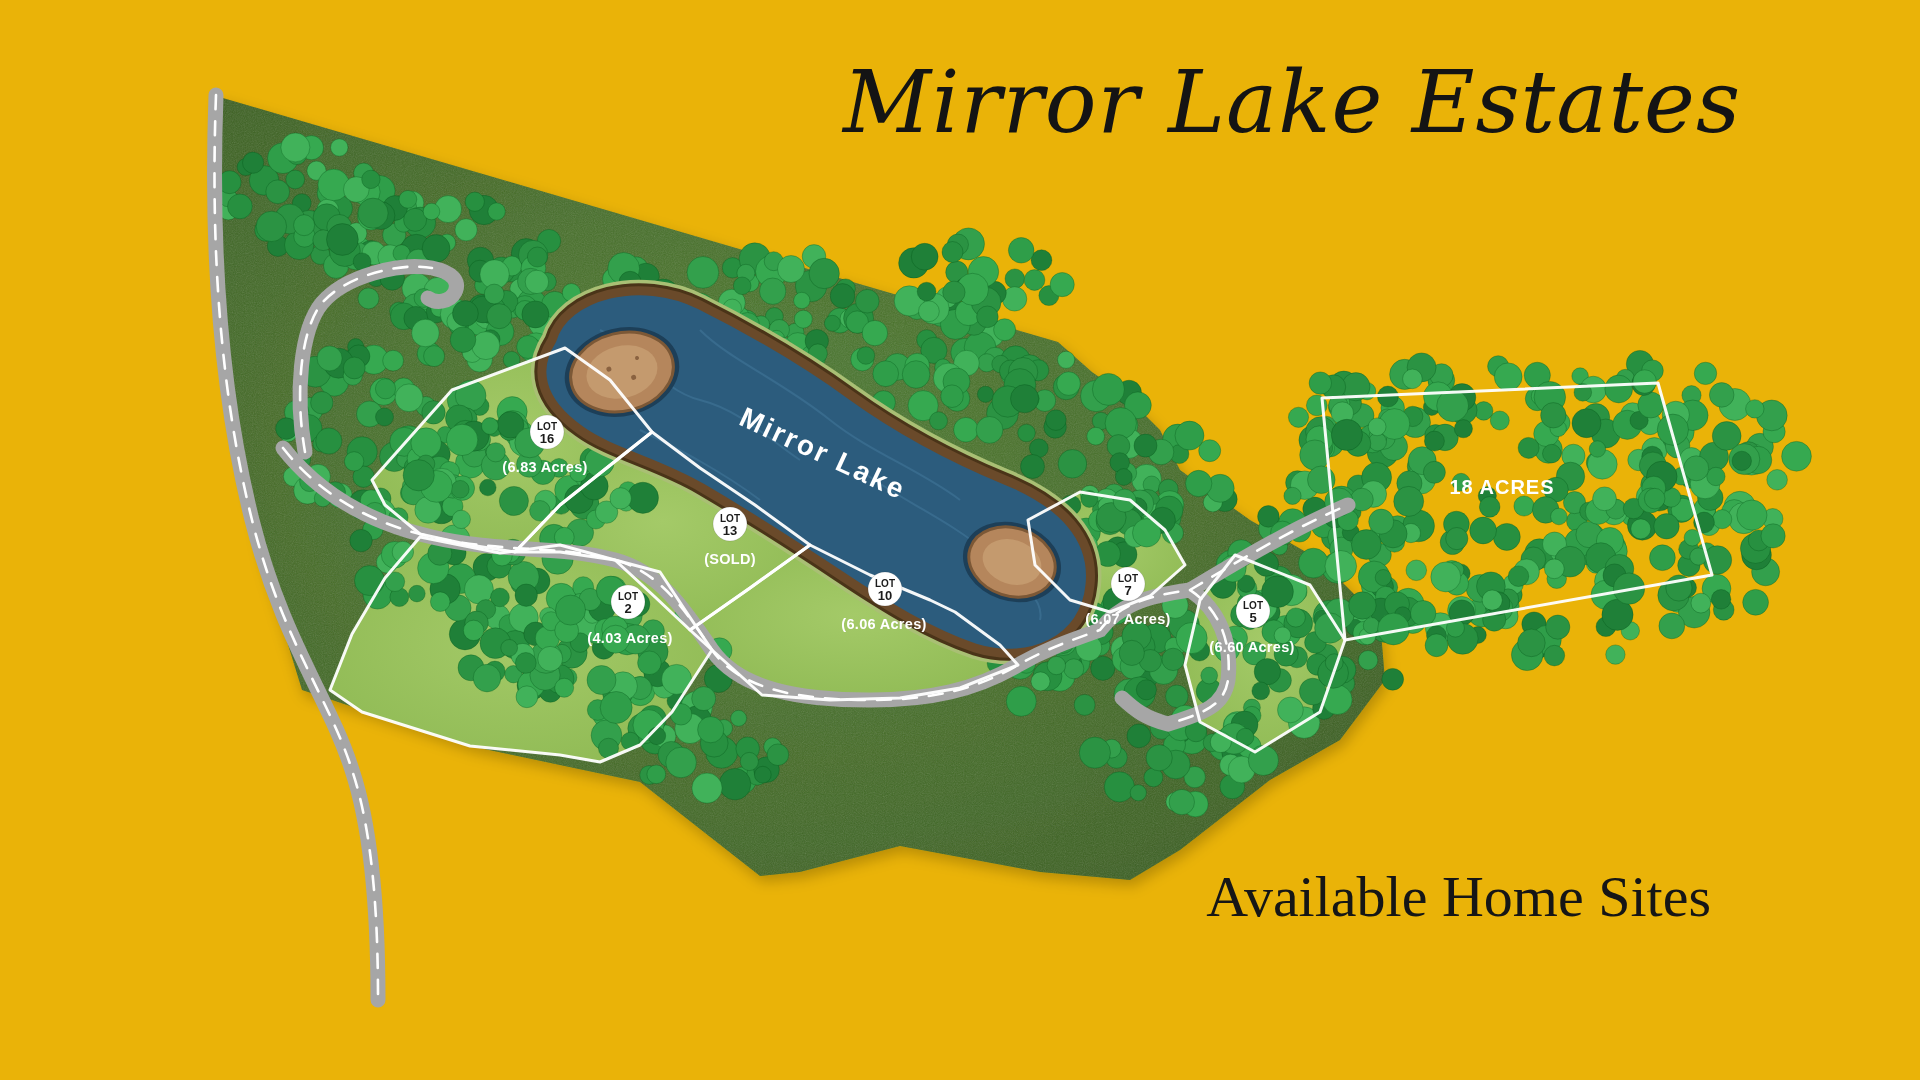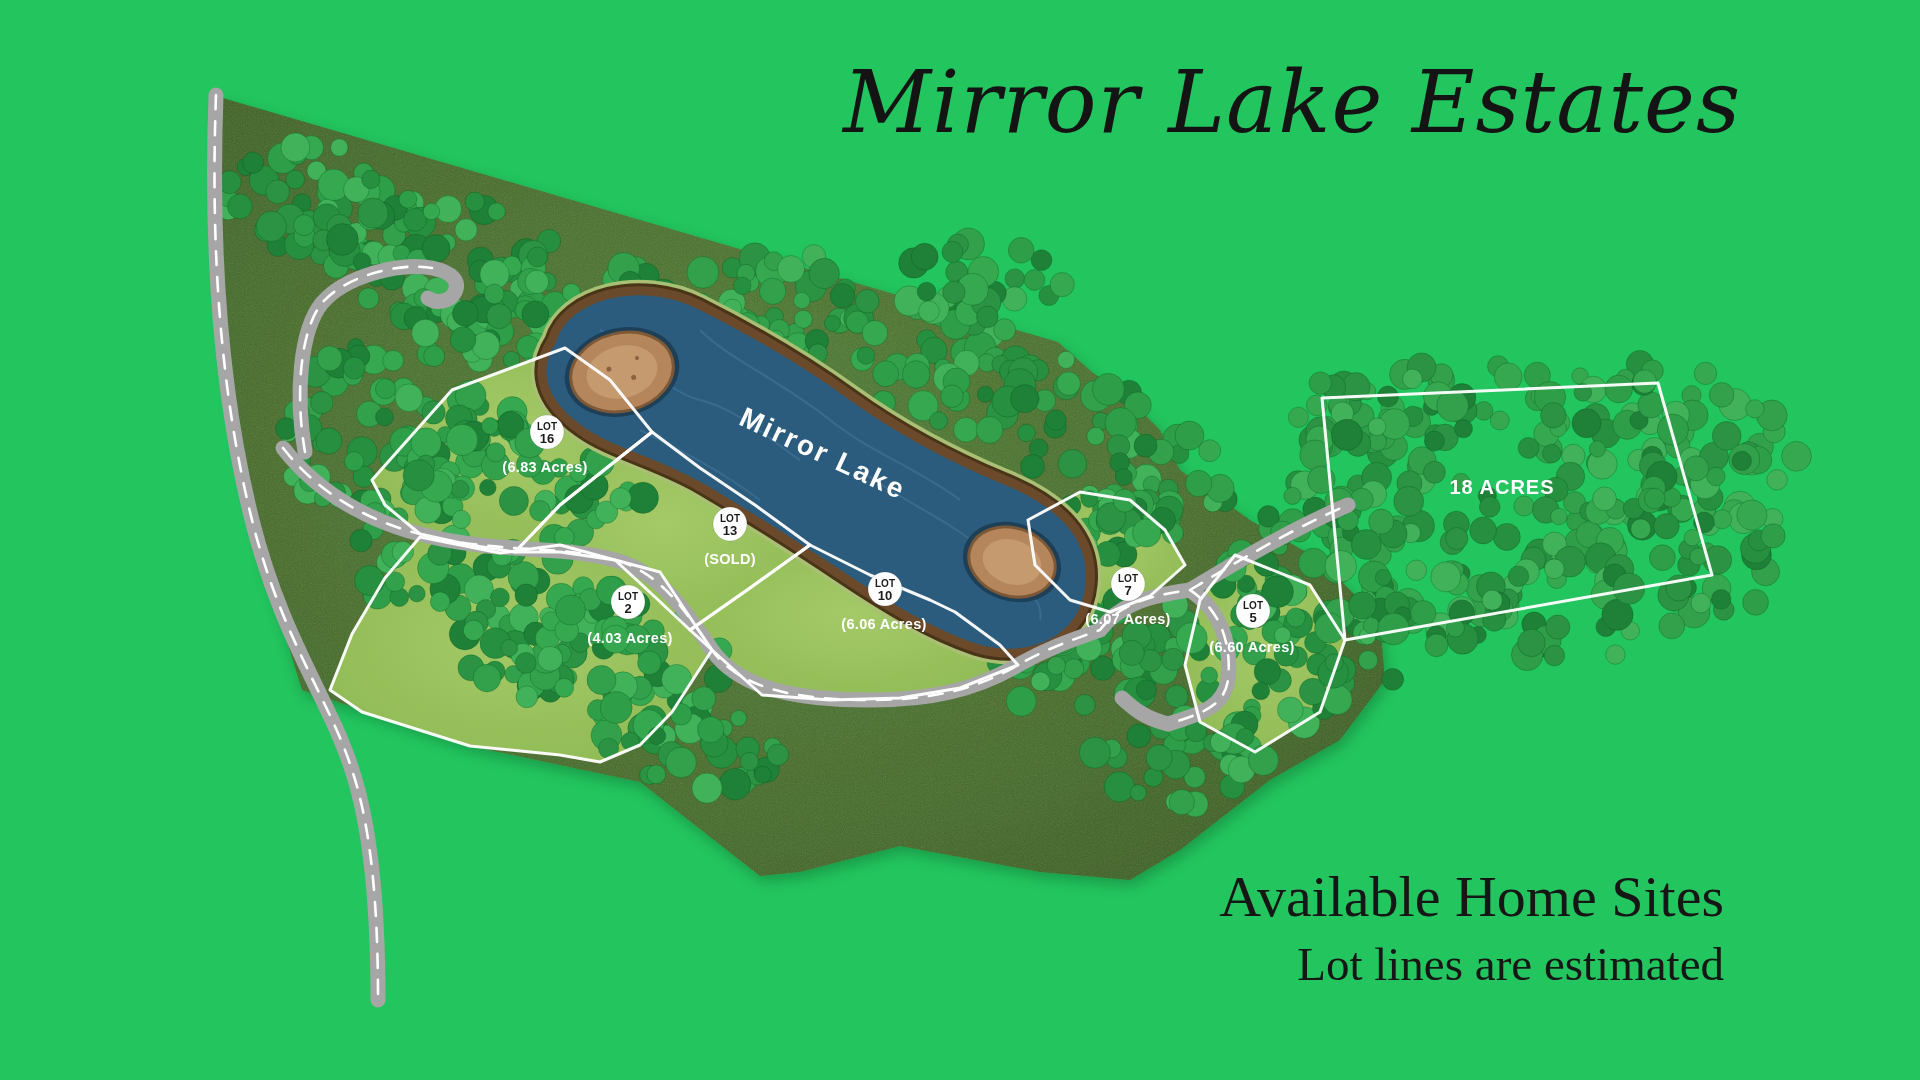"Mirror Lake Estates" #stage { background: #22c55e -> #eab308 }
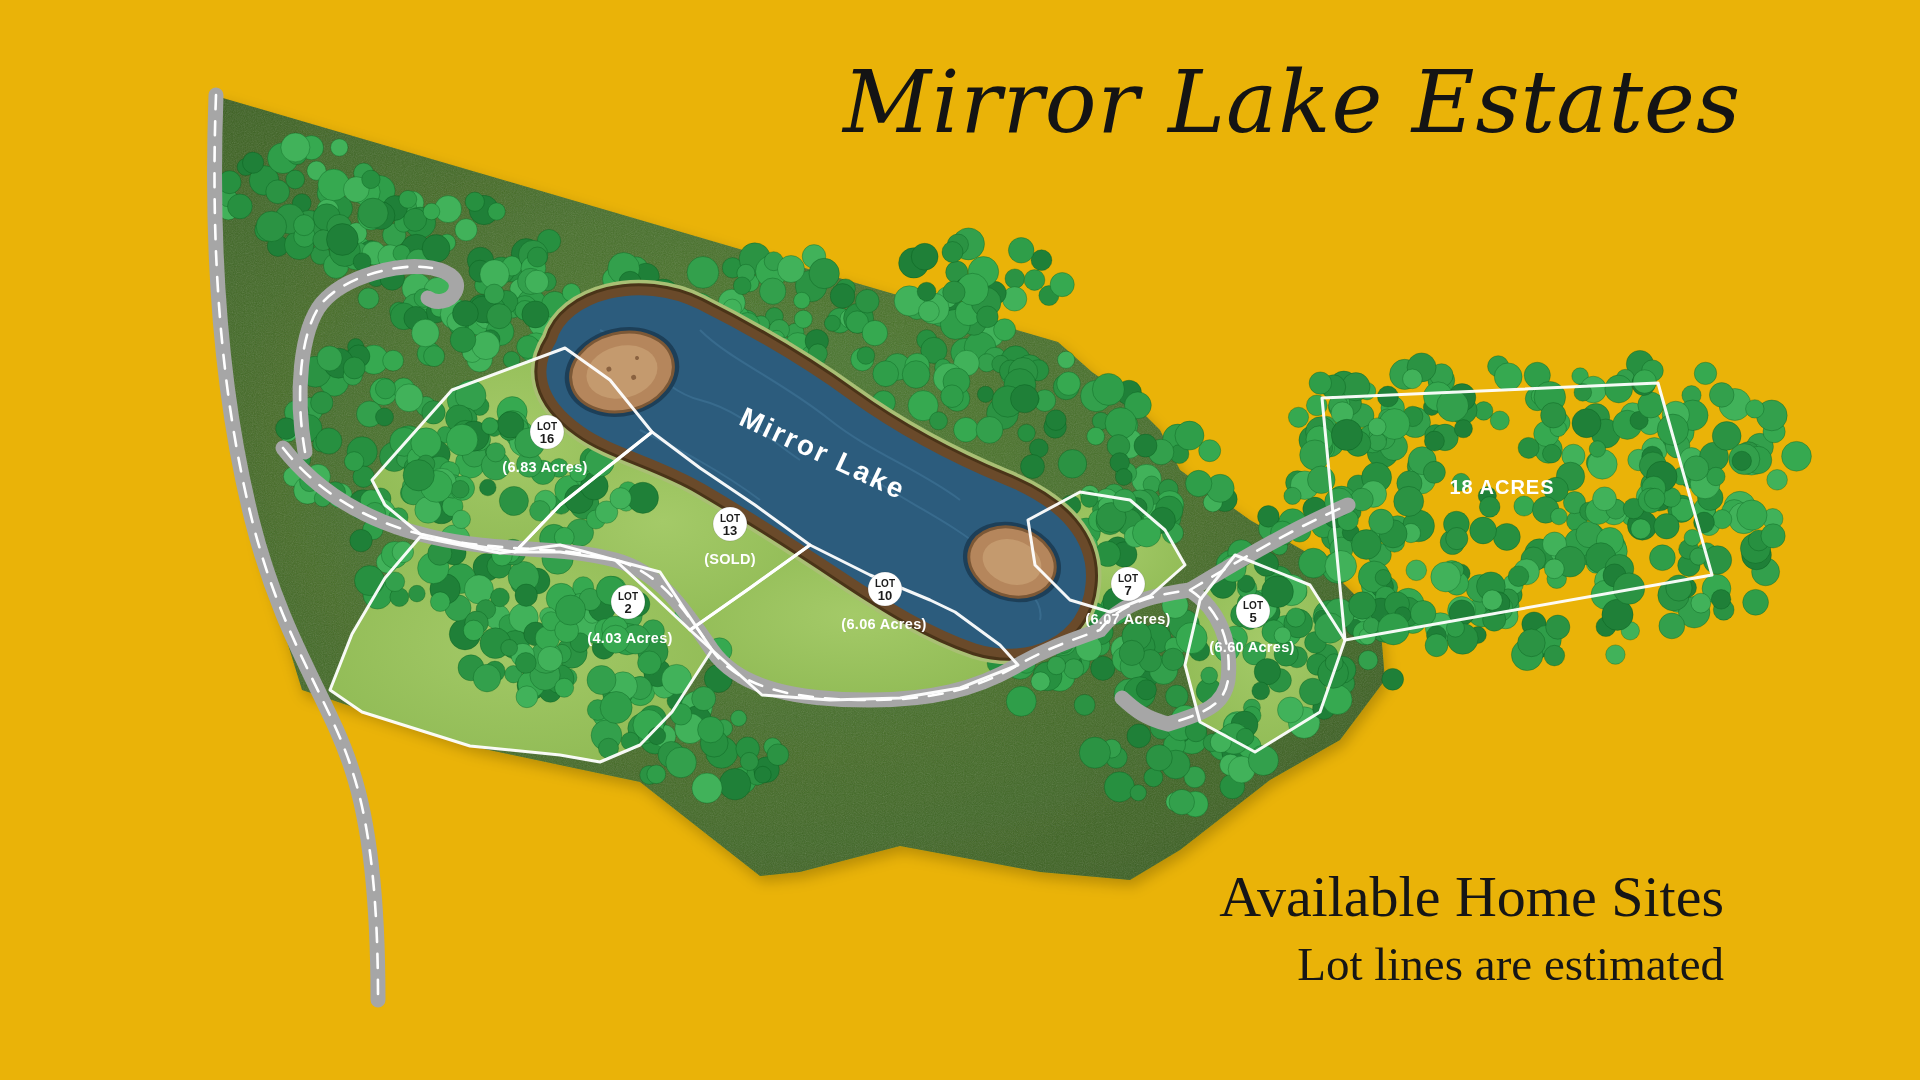"Available Home Sites" .footer { right: 196px -> 209px }
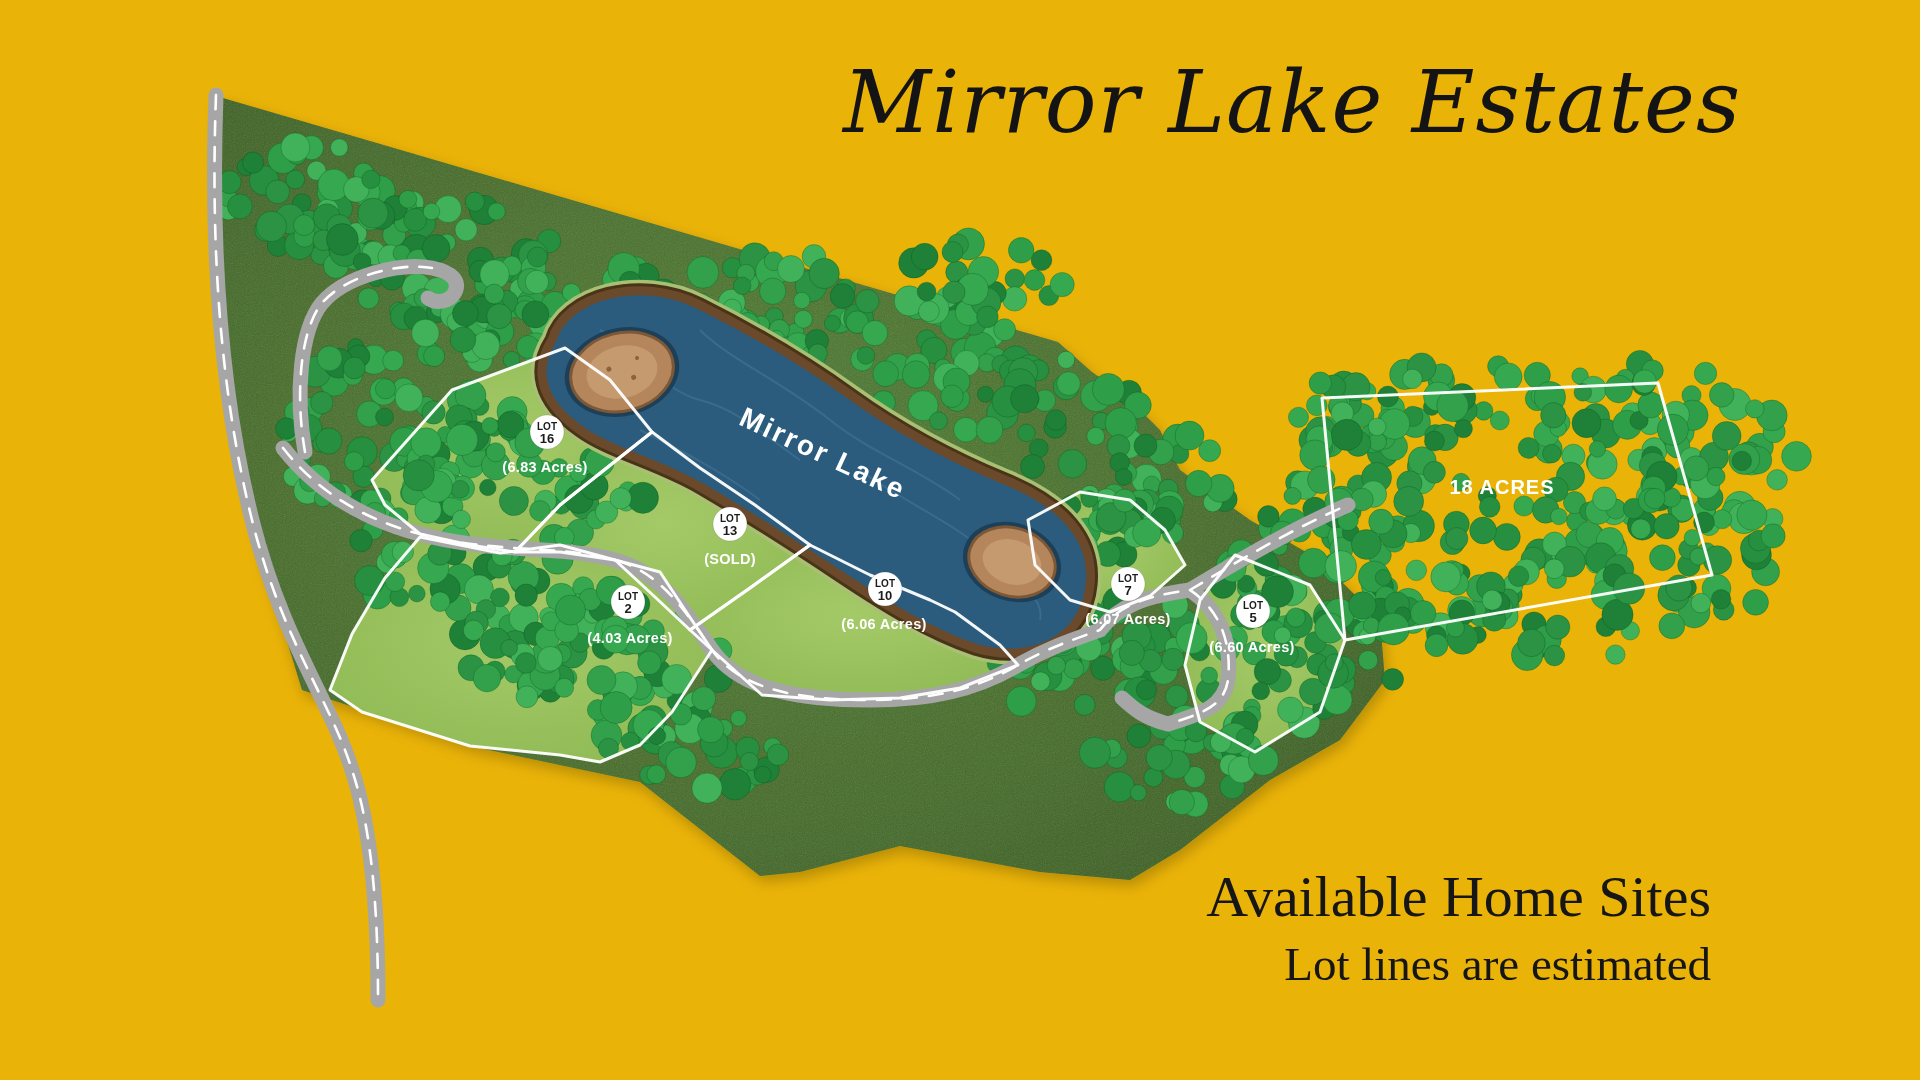"Lot lines are estimated" div.l2 { html: <div>Lot lines are estimated</div> -> none }
